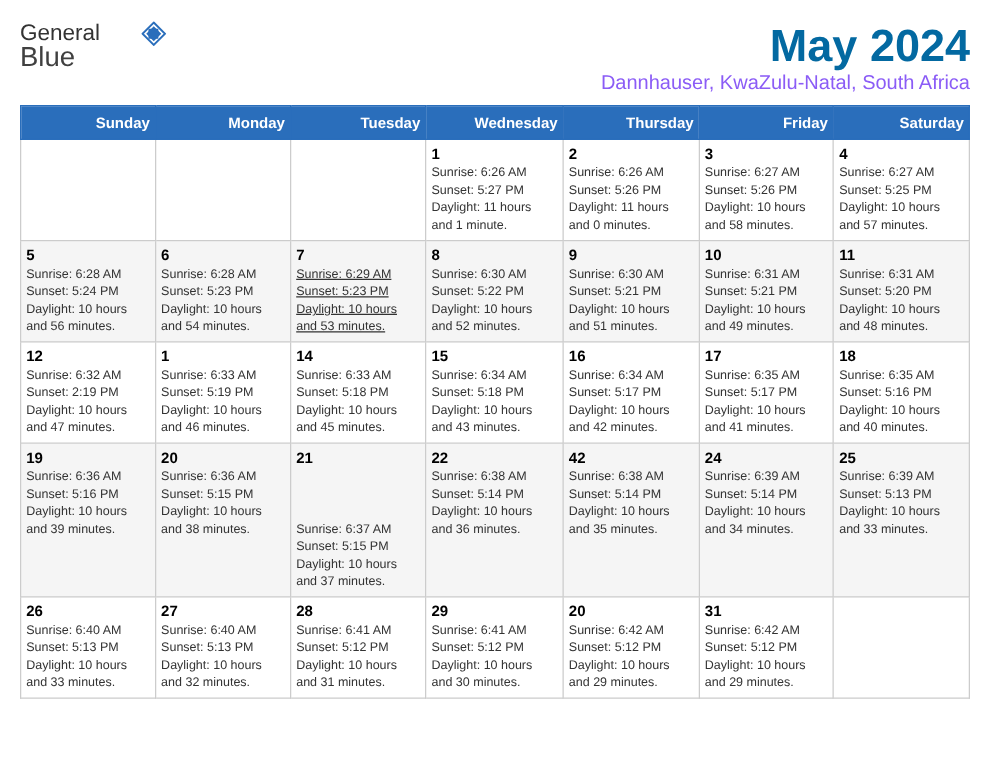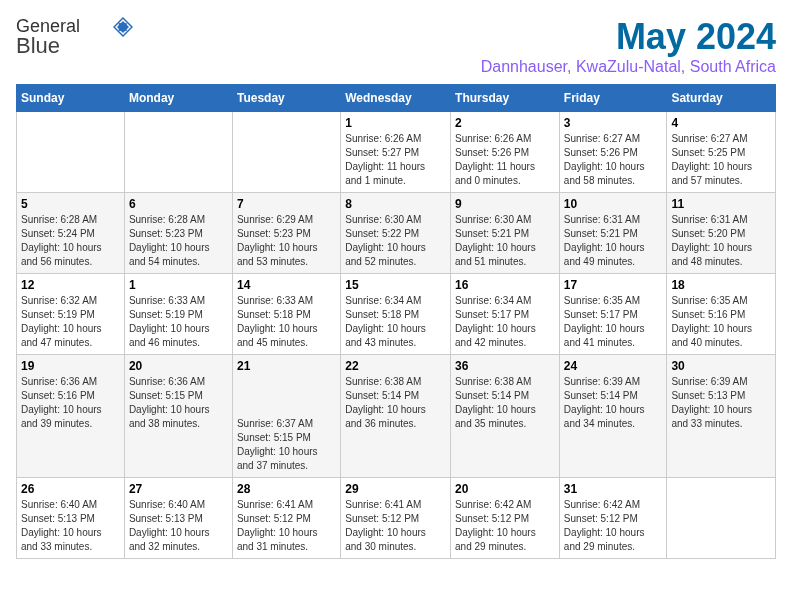"Sunday" .calendar-table thead tr th { text-align: left -> right }
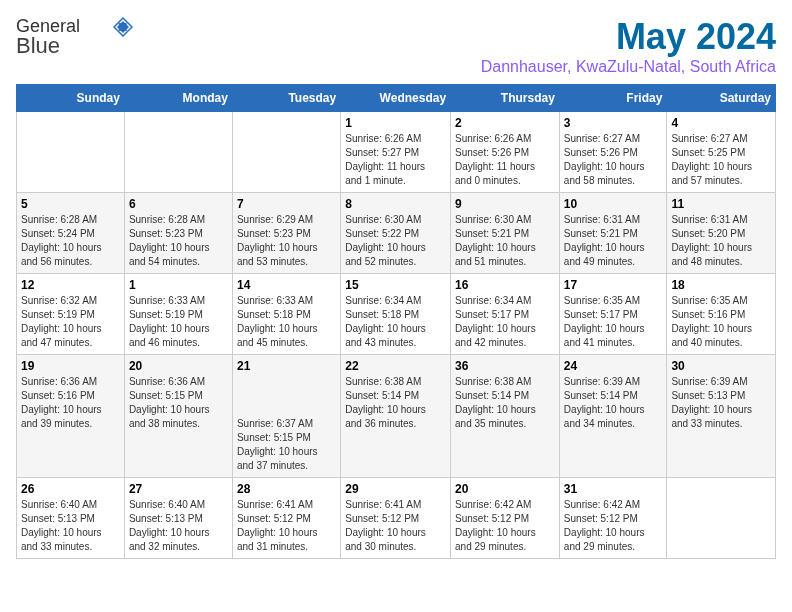"Sunrise: 6:29 AM" div.day-info { text-decoration: none -> underline }
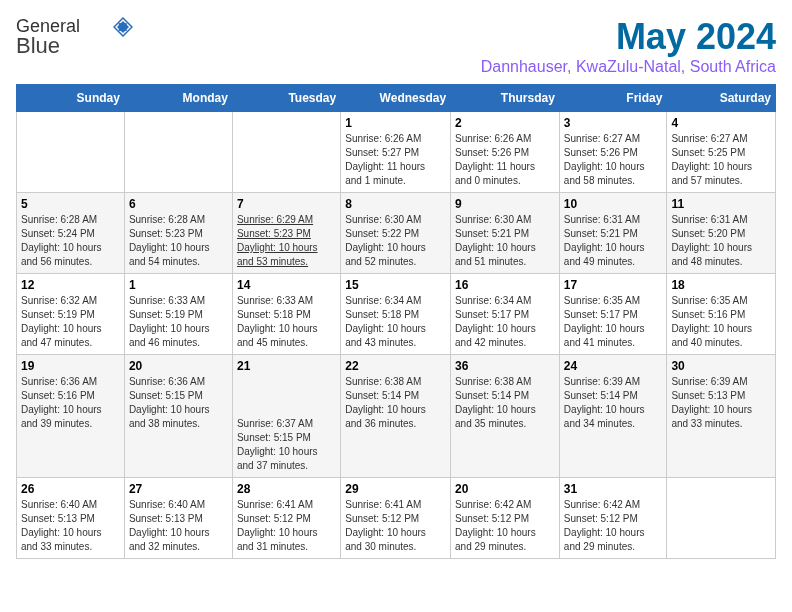"Sunrise: 6:32 AM" div.day-info { text: 5:19 -> 2:19 }
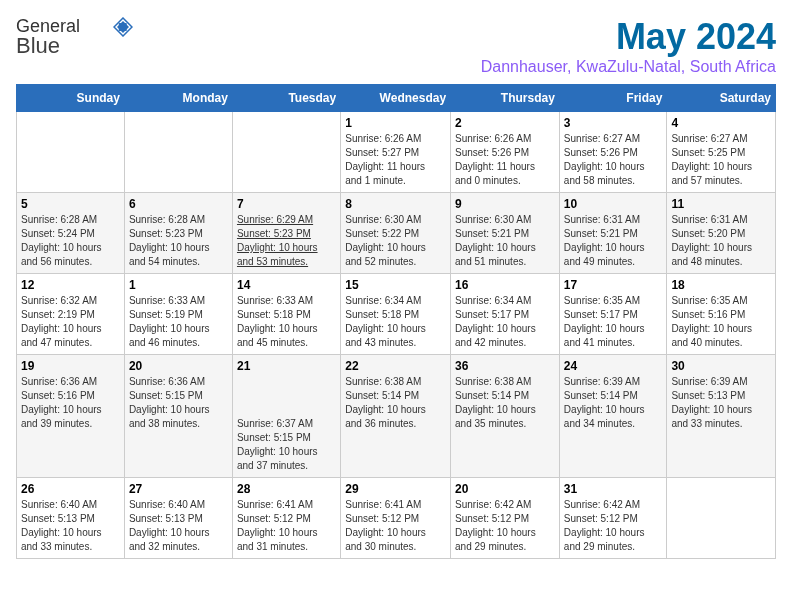"36" div.day-number { text: 36 -> 42 }
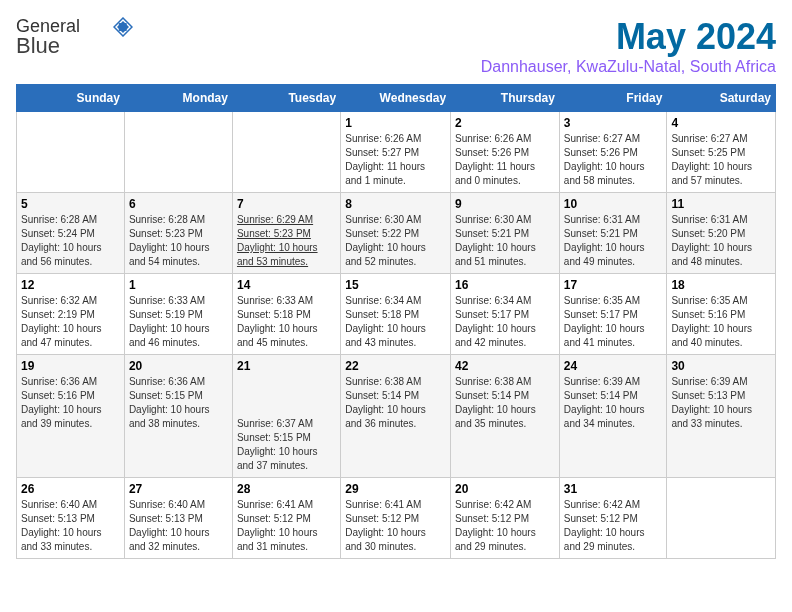"30" div.day-number { text: 30 -> 25 }
